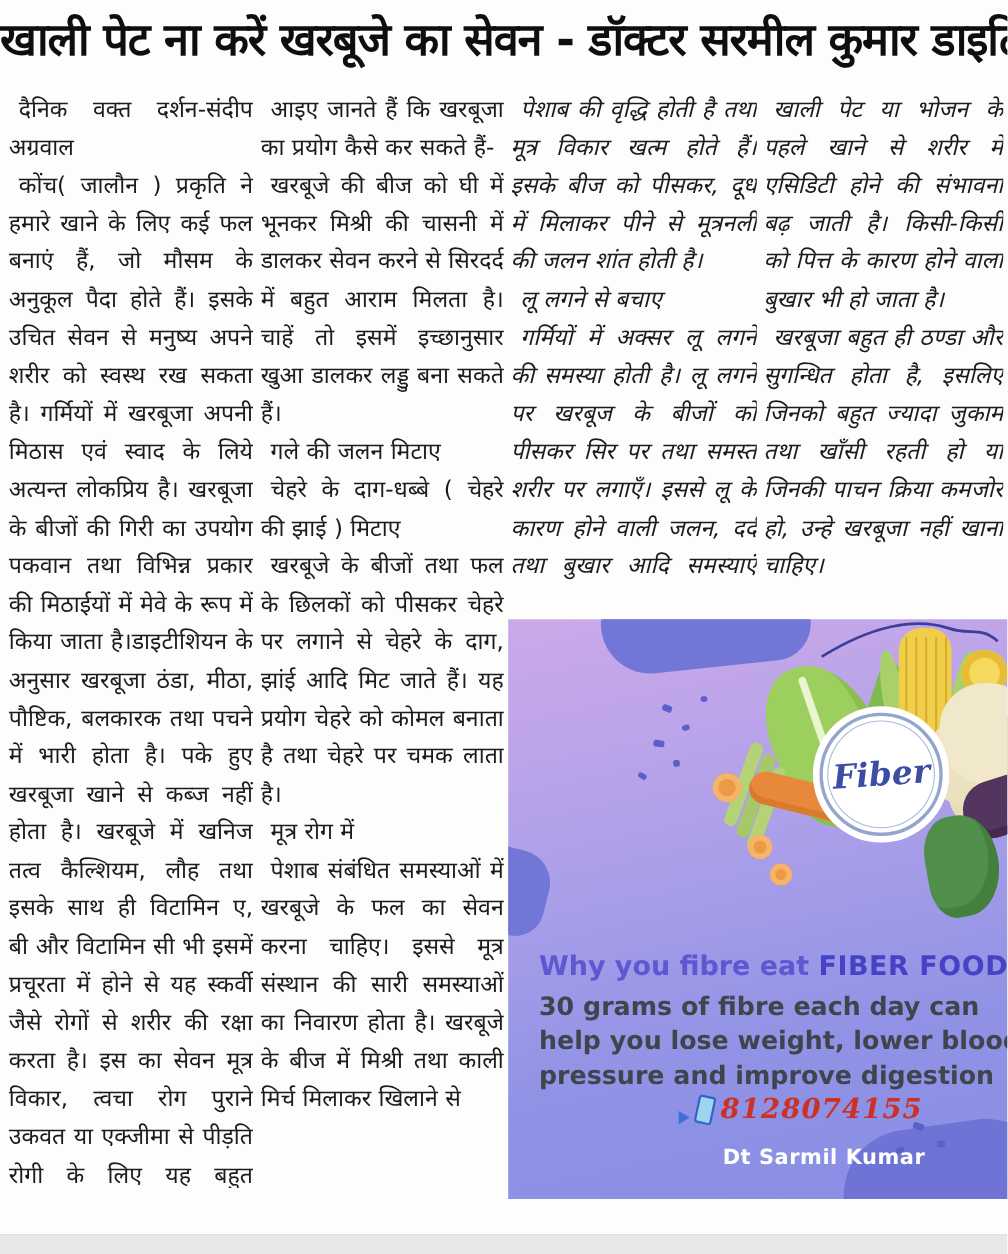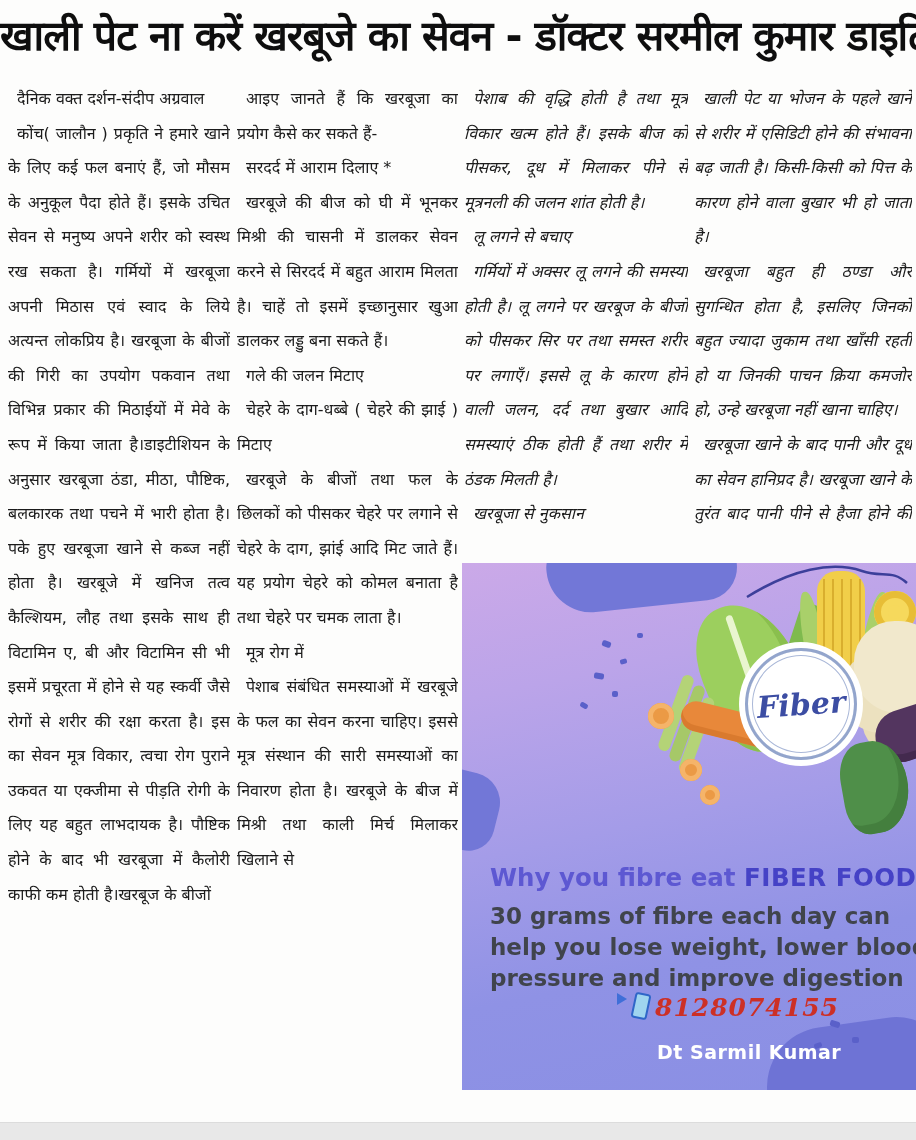"दैनिक वक्त दर्शन-संदीप अग्रवाल" .col { font-size: 16px -> 21px }
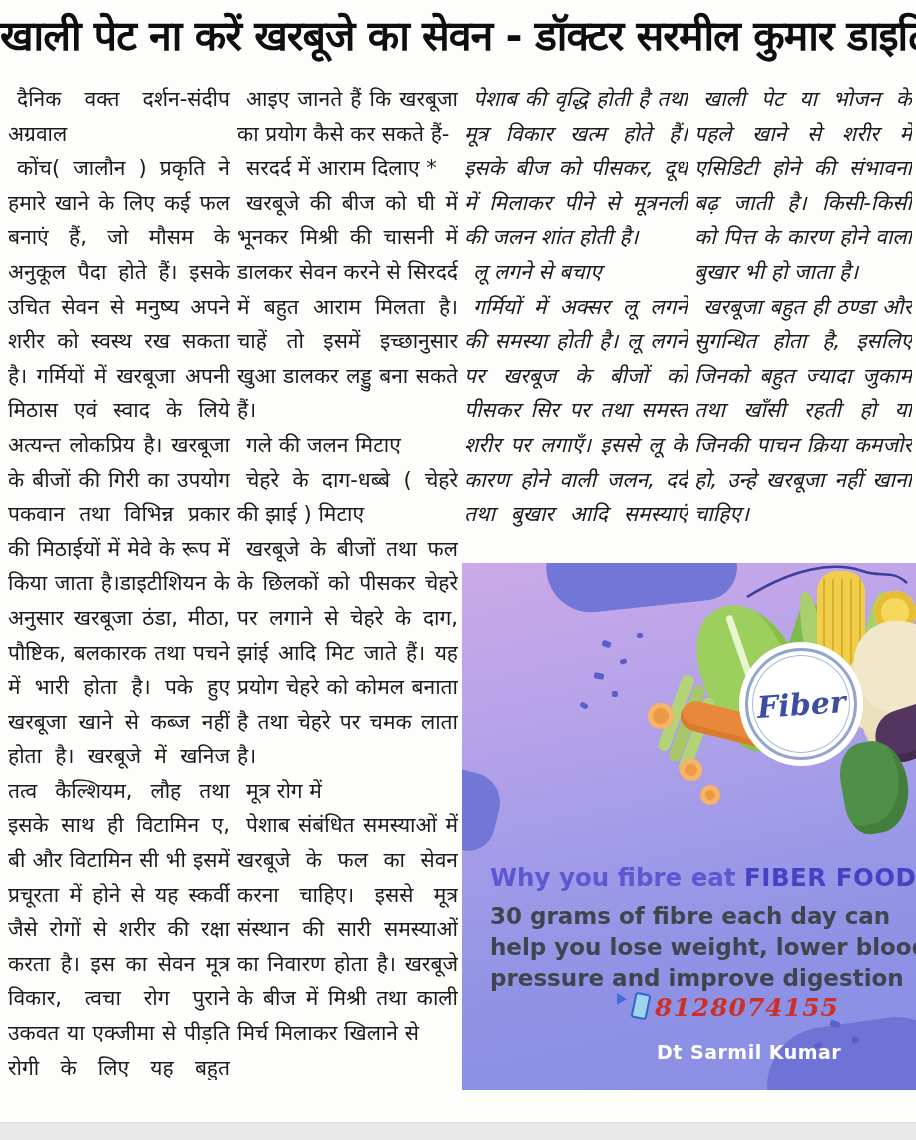"सरदर्द में आराम दिलाए *" p { html: <p>सरदर्द में आराम दिलाए *</p> -> none }
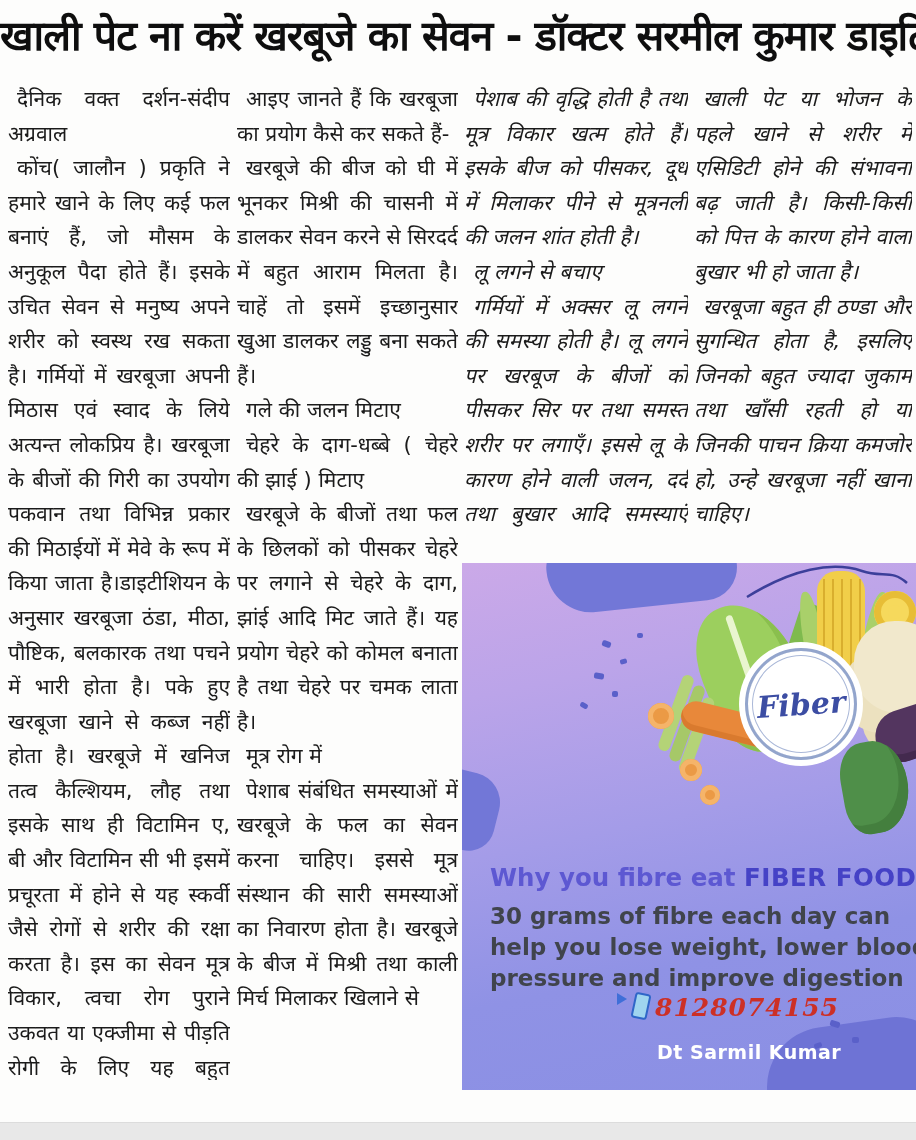"8128074155" .ad-phone { align-items: flex-start -> flex-end }
